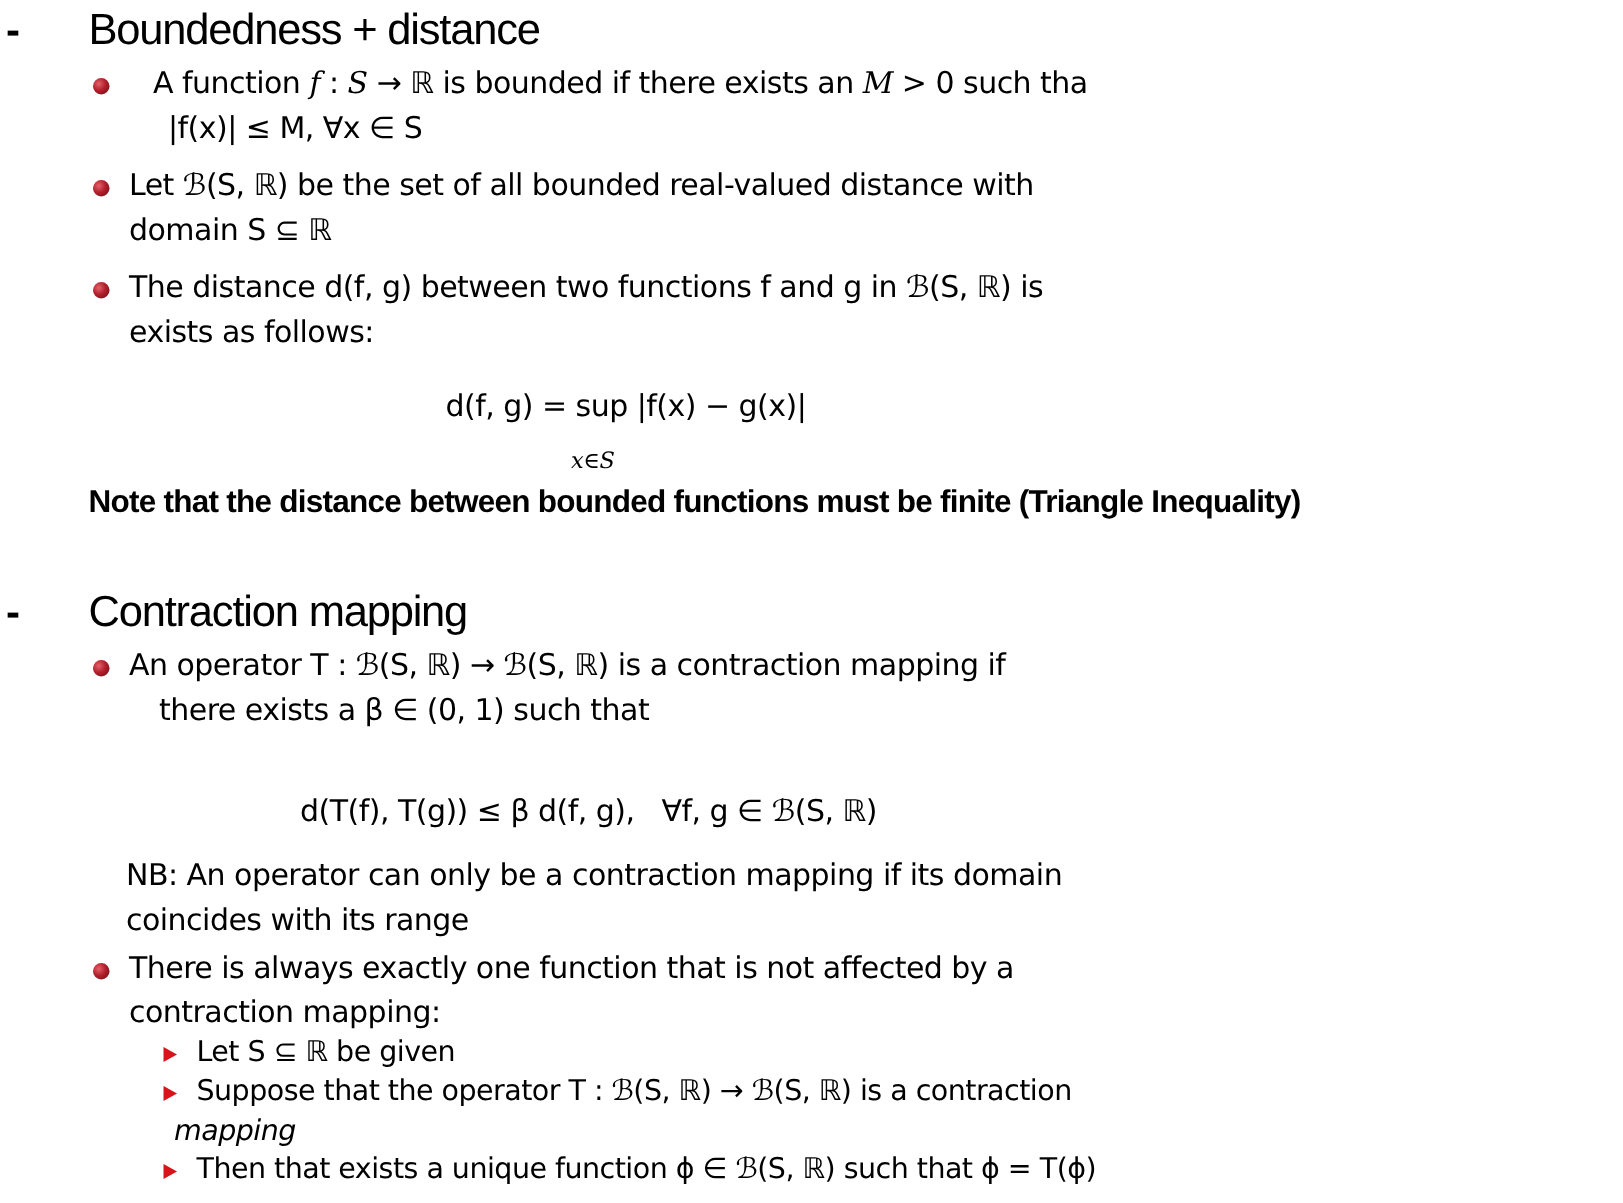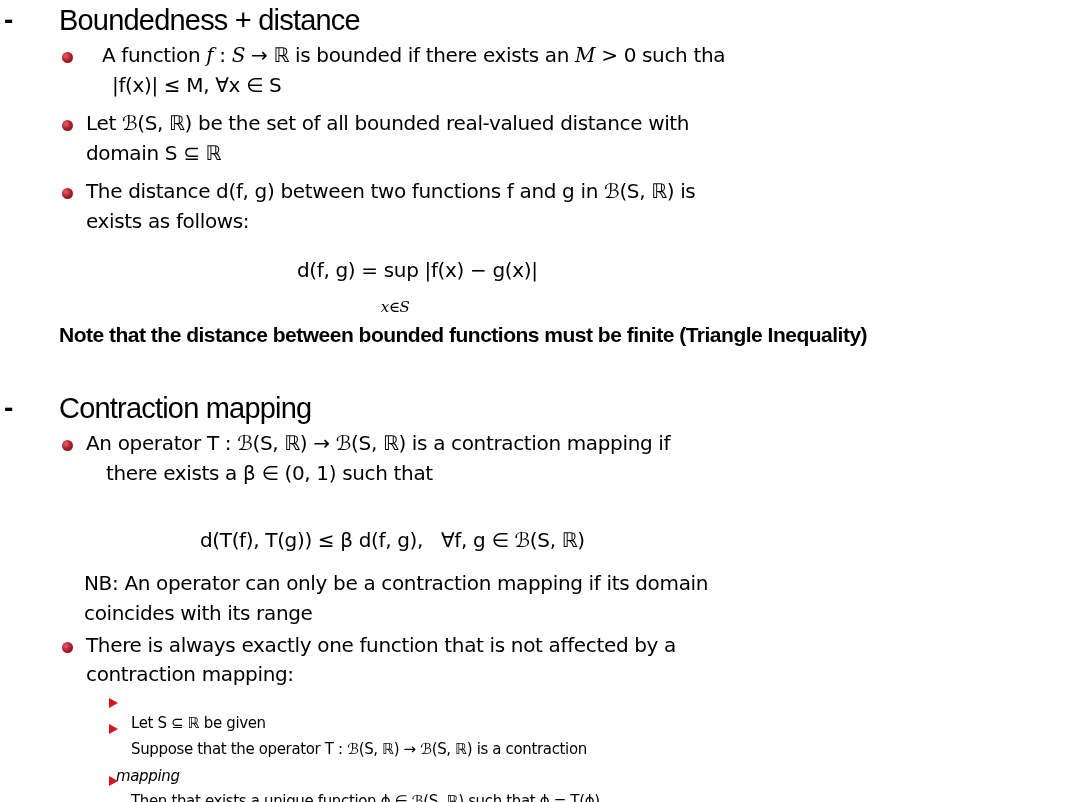"Let S ⊆ ℝ be" .sm { font-size: 15px -> 19px; margin-top: 24px -> none }
